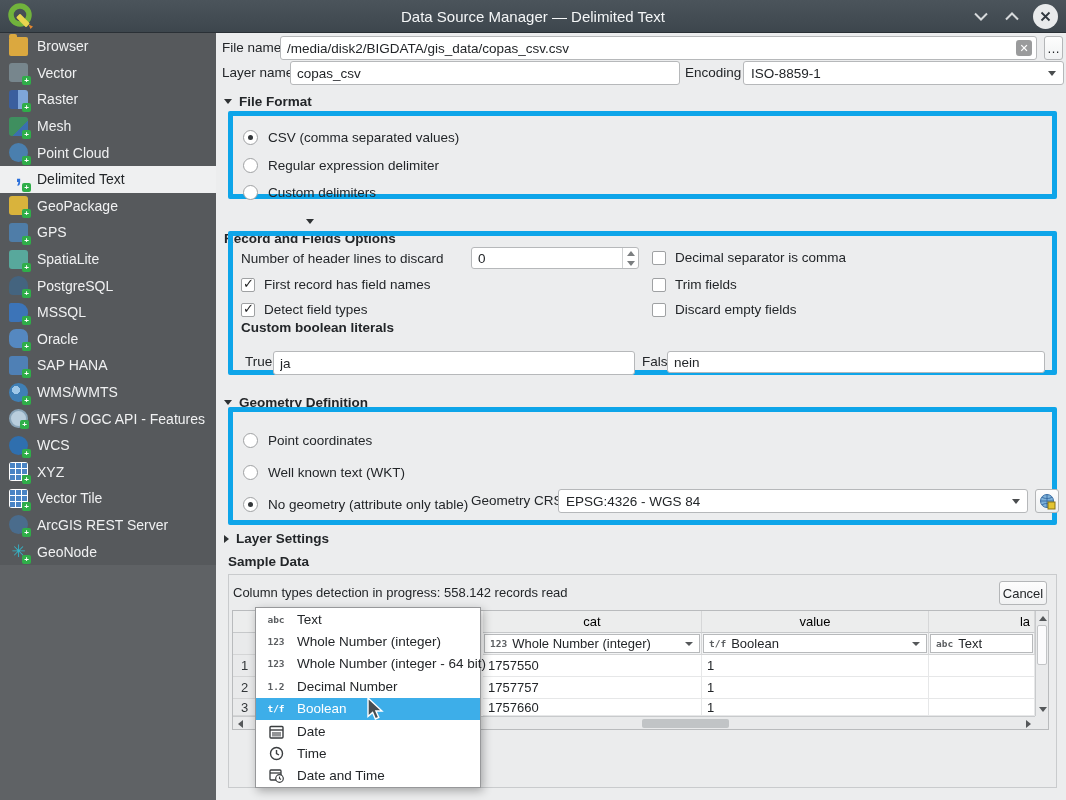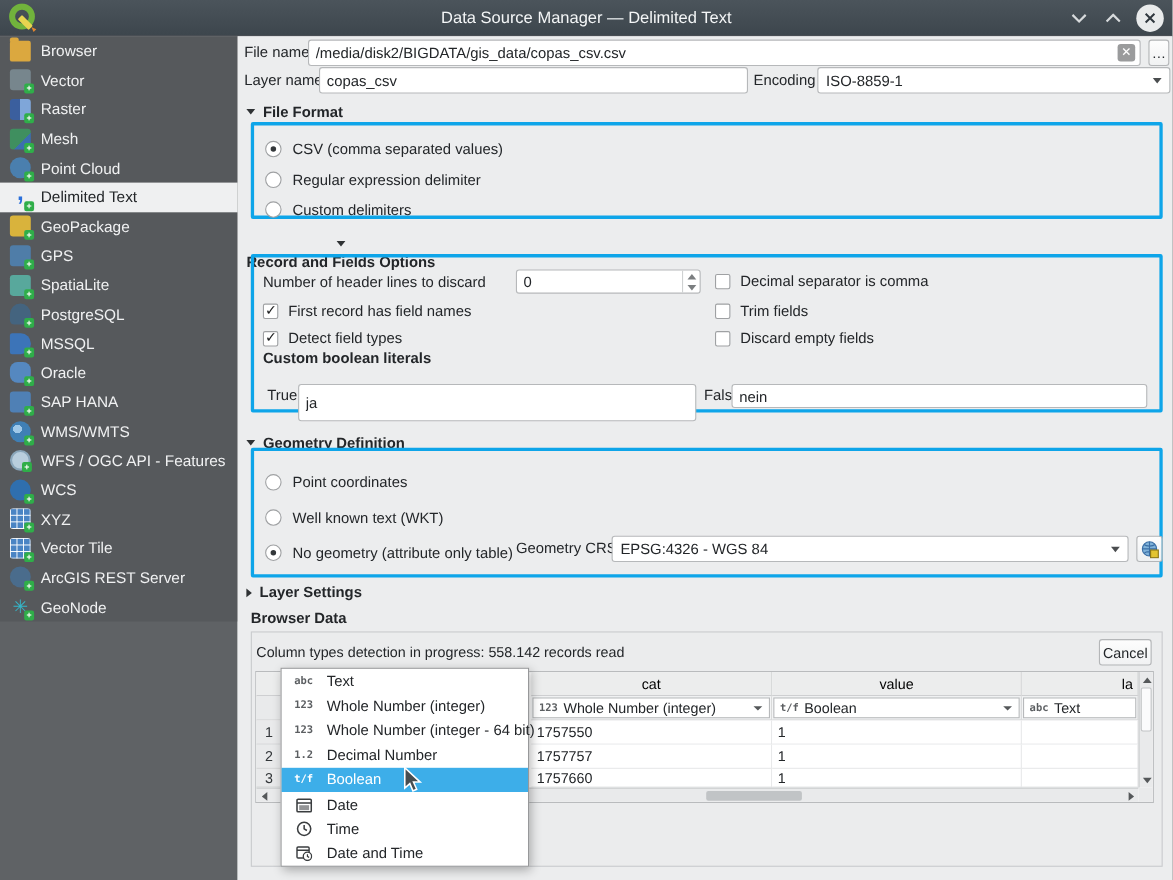"CSV (comma separated values)" .frame { border: 3px solid #0ea5e9 -> 5px solid #0ea5e9 }
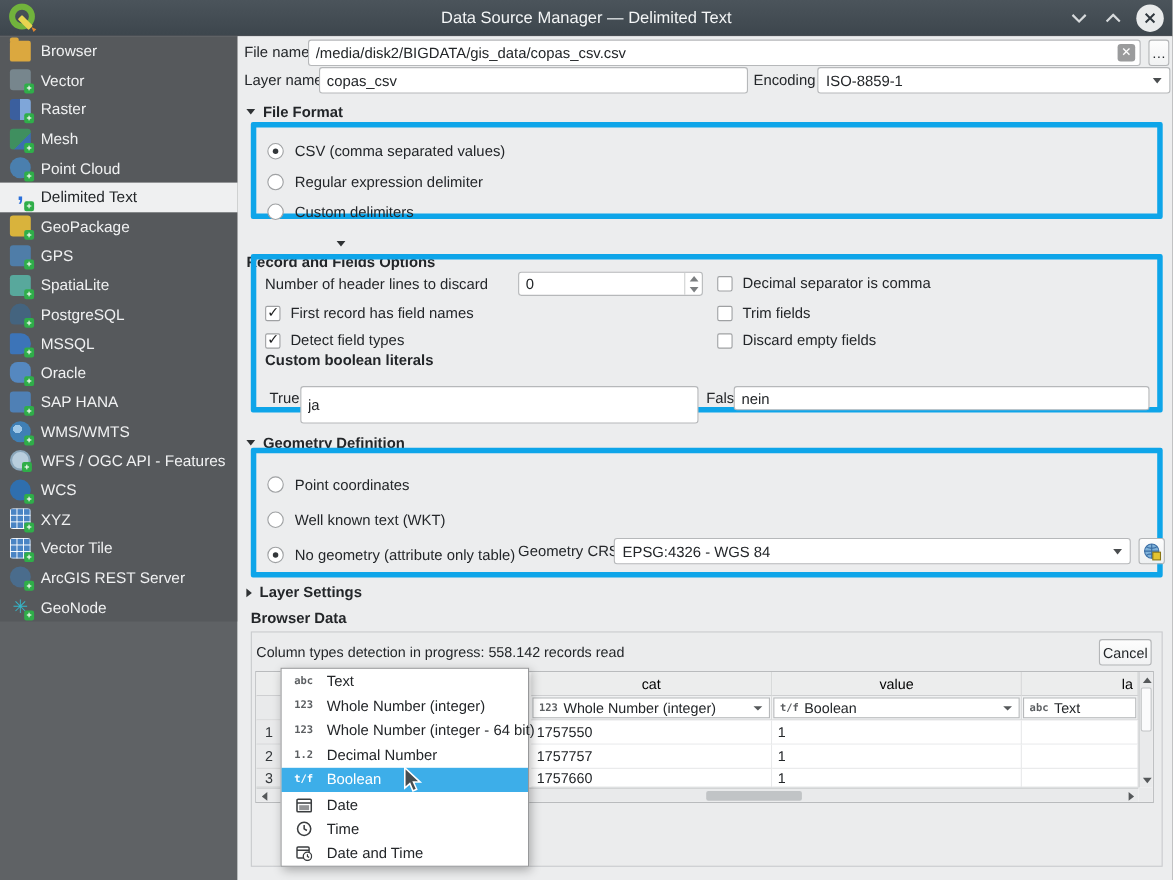"ja" div.field { height: 34px -> 24px }
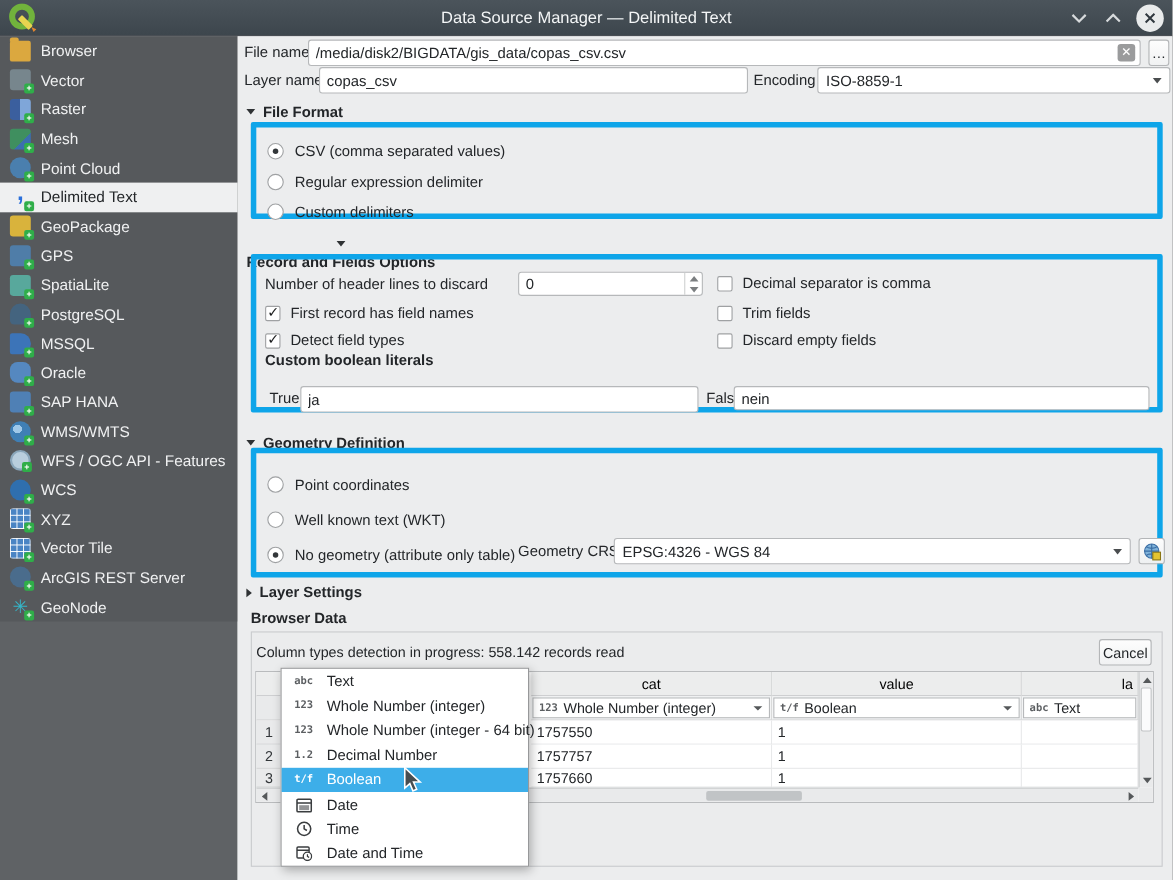"Browser Data" div.lbl { text: Browser -> Sample }
